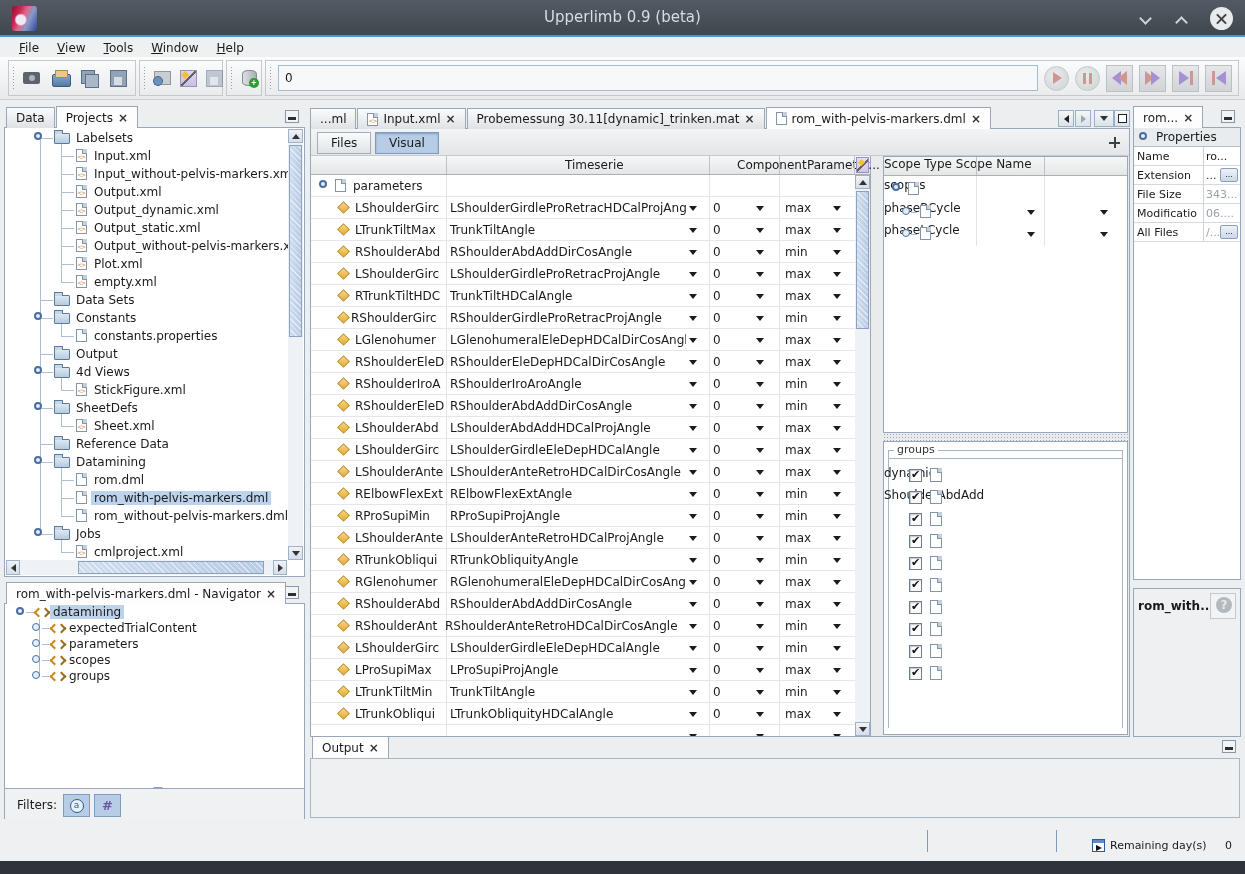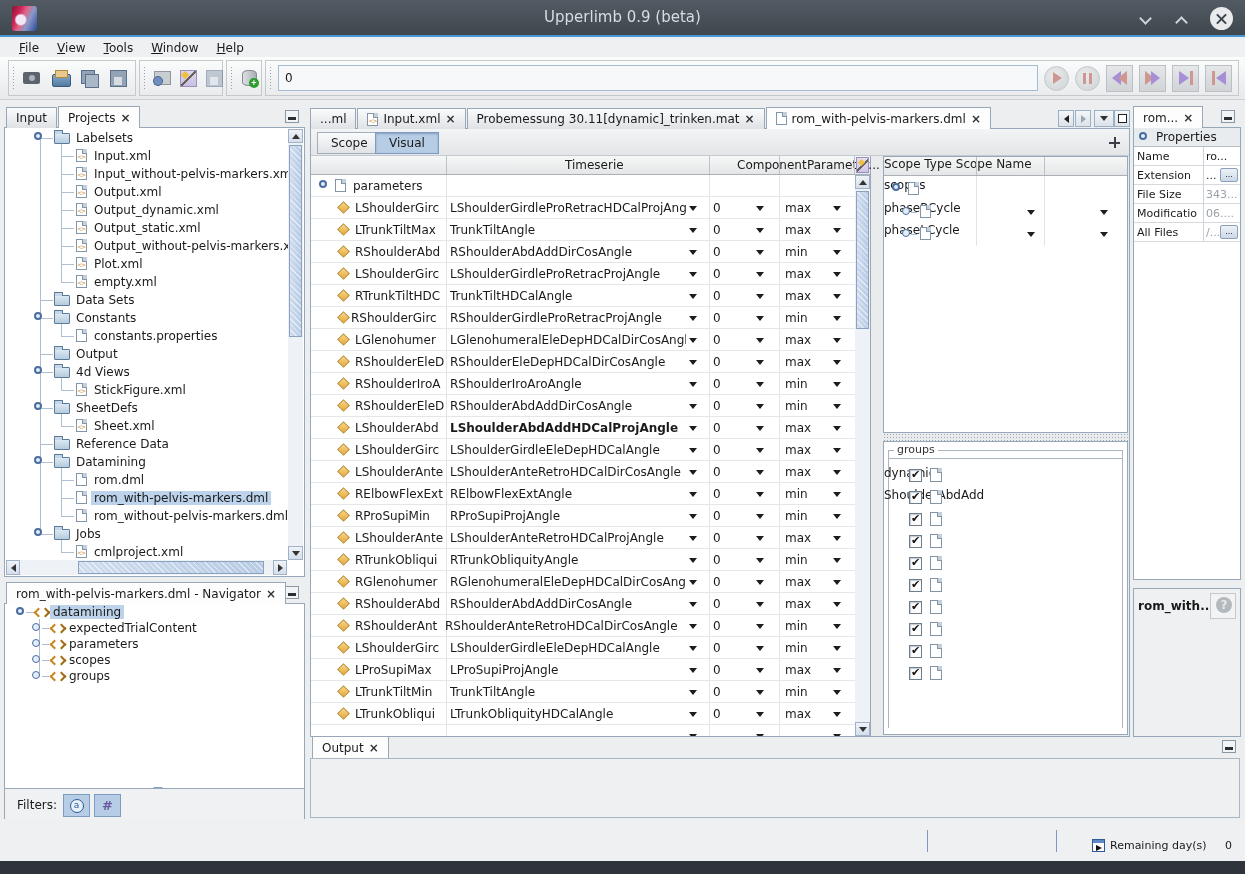"Input" span { text: Input -> Data }
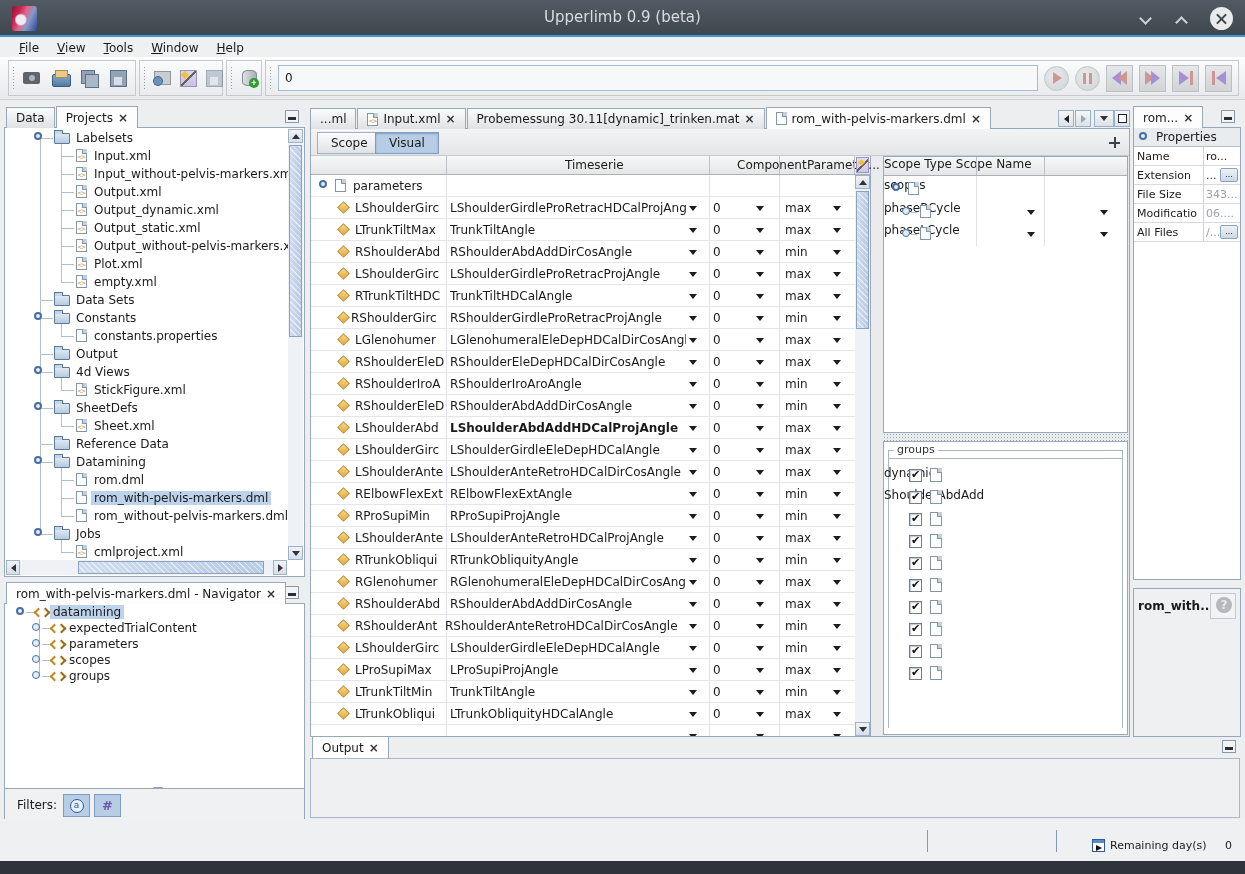"Scope" span { text: Scope -> Files }
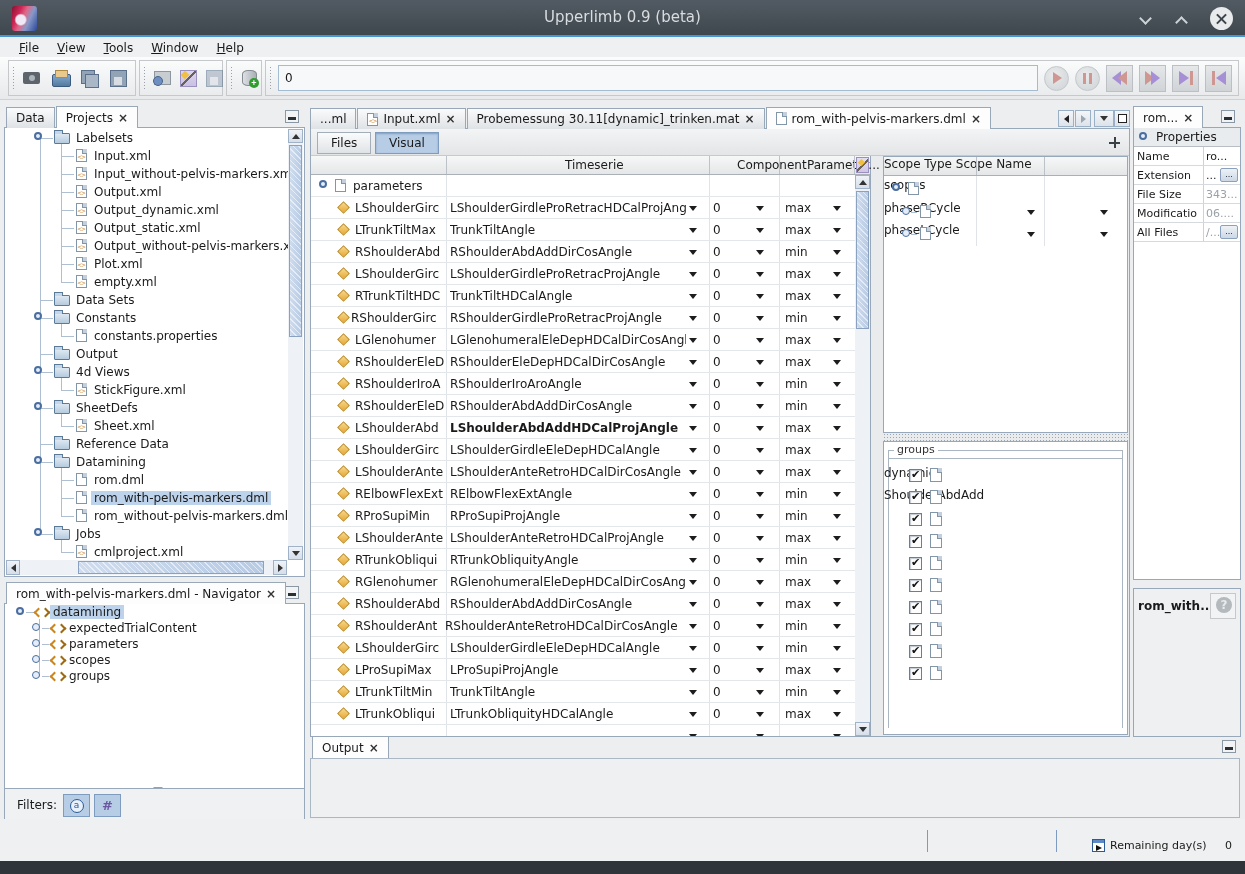"LShoulderAbdAddHDCalProjAngle" span.cell { font-weight: bold -> none }
